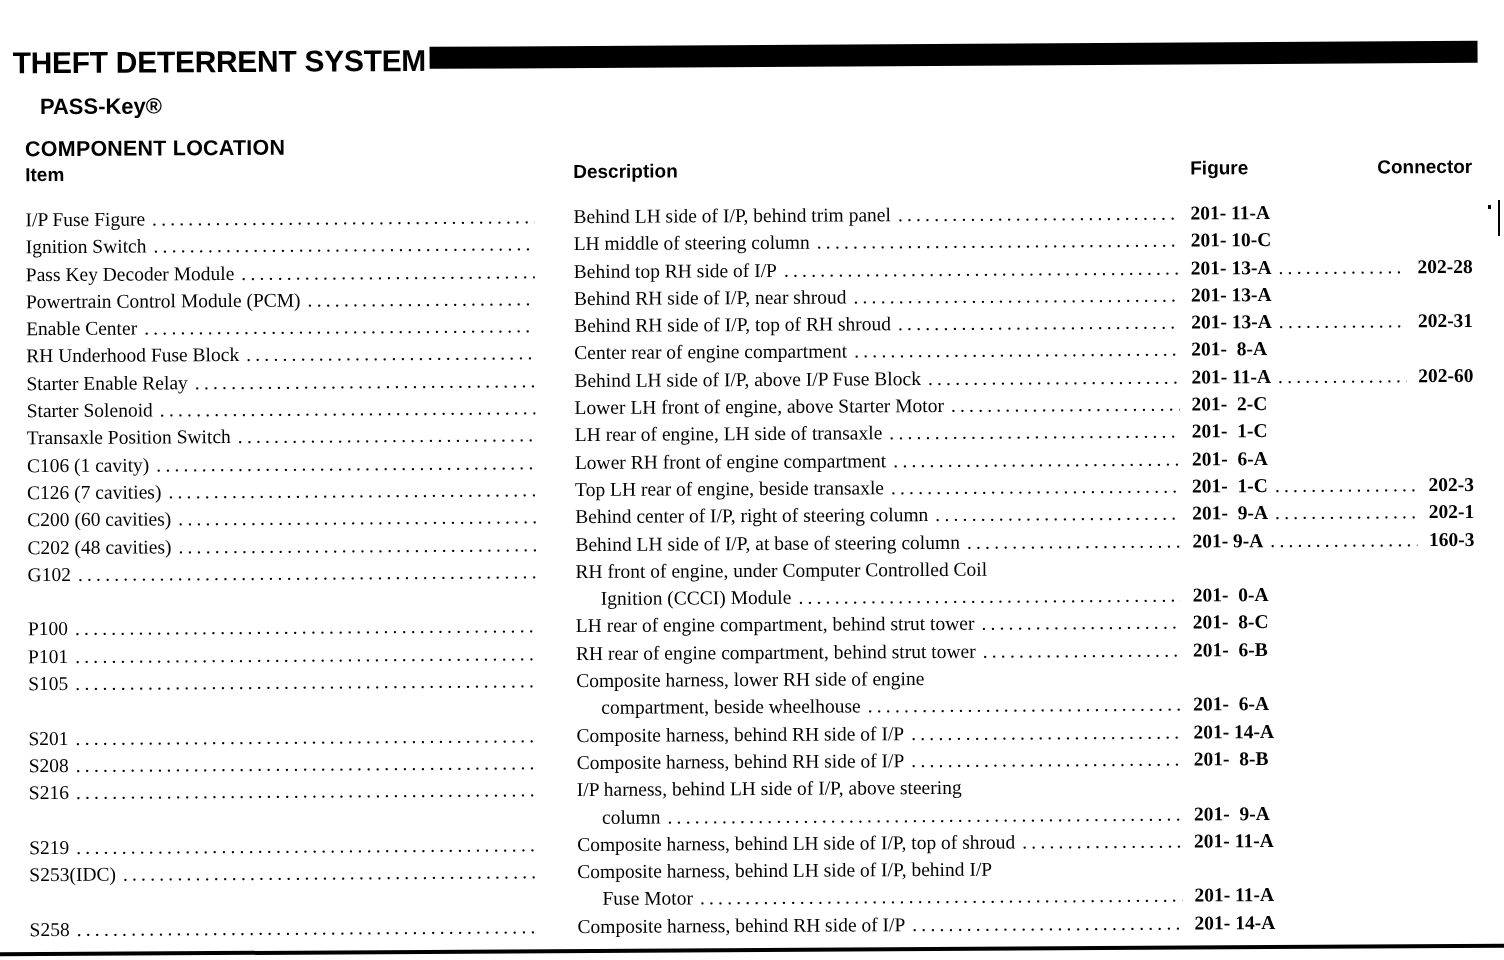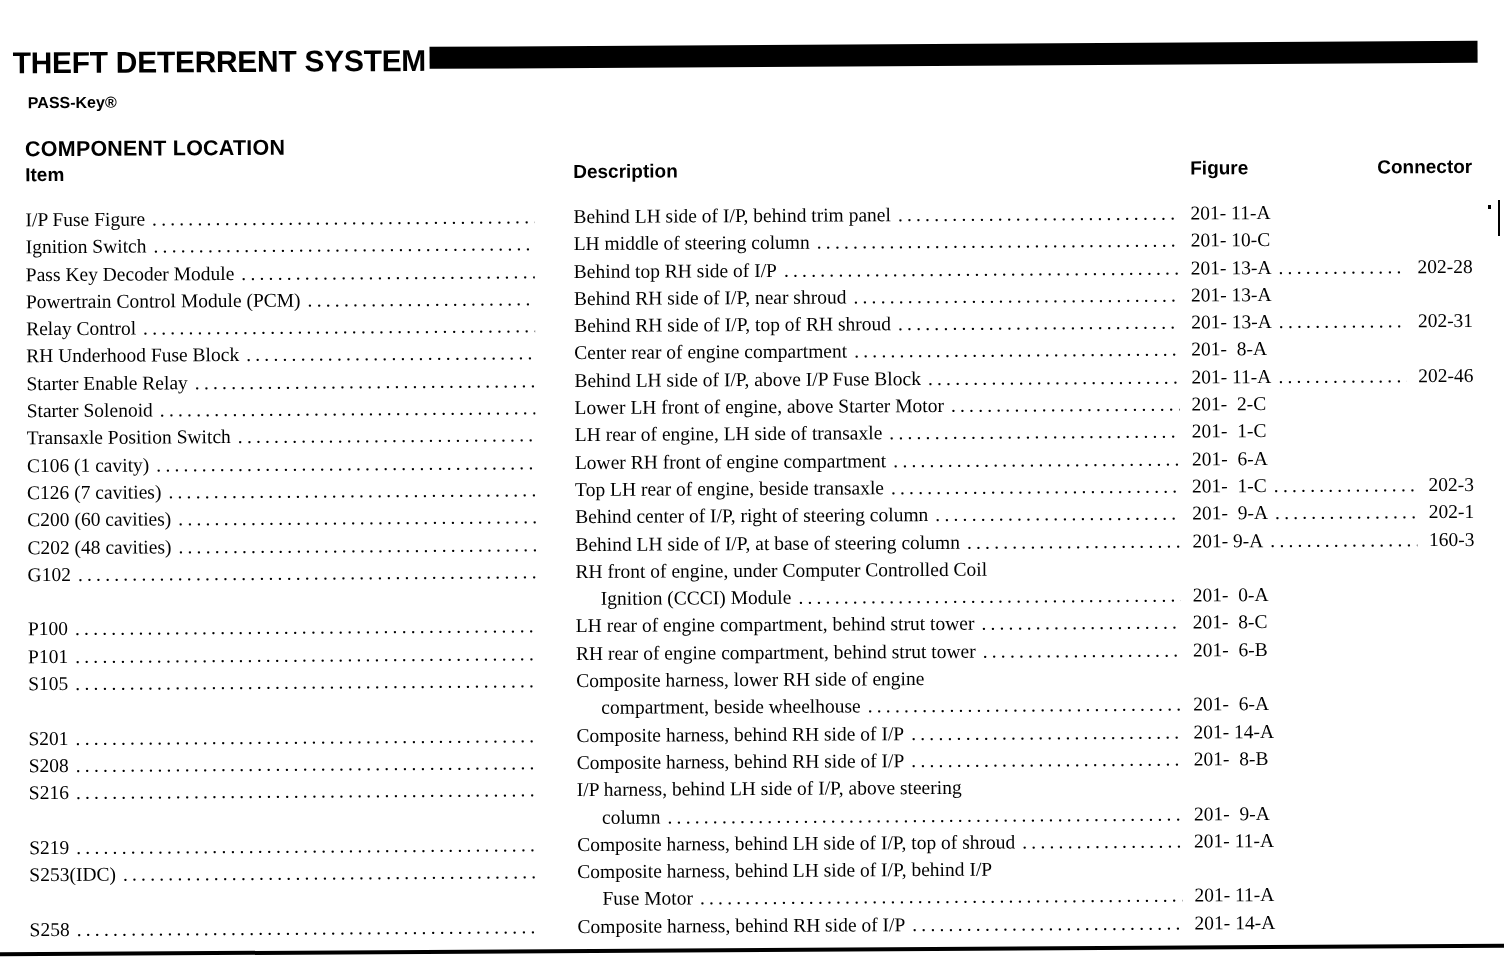"PASS-Key®" .subtitle { font-size: 16px -> 22px; left: 30px -> 42px }
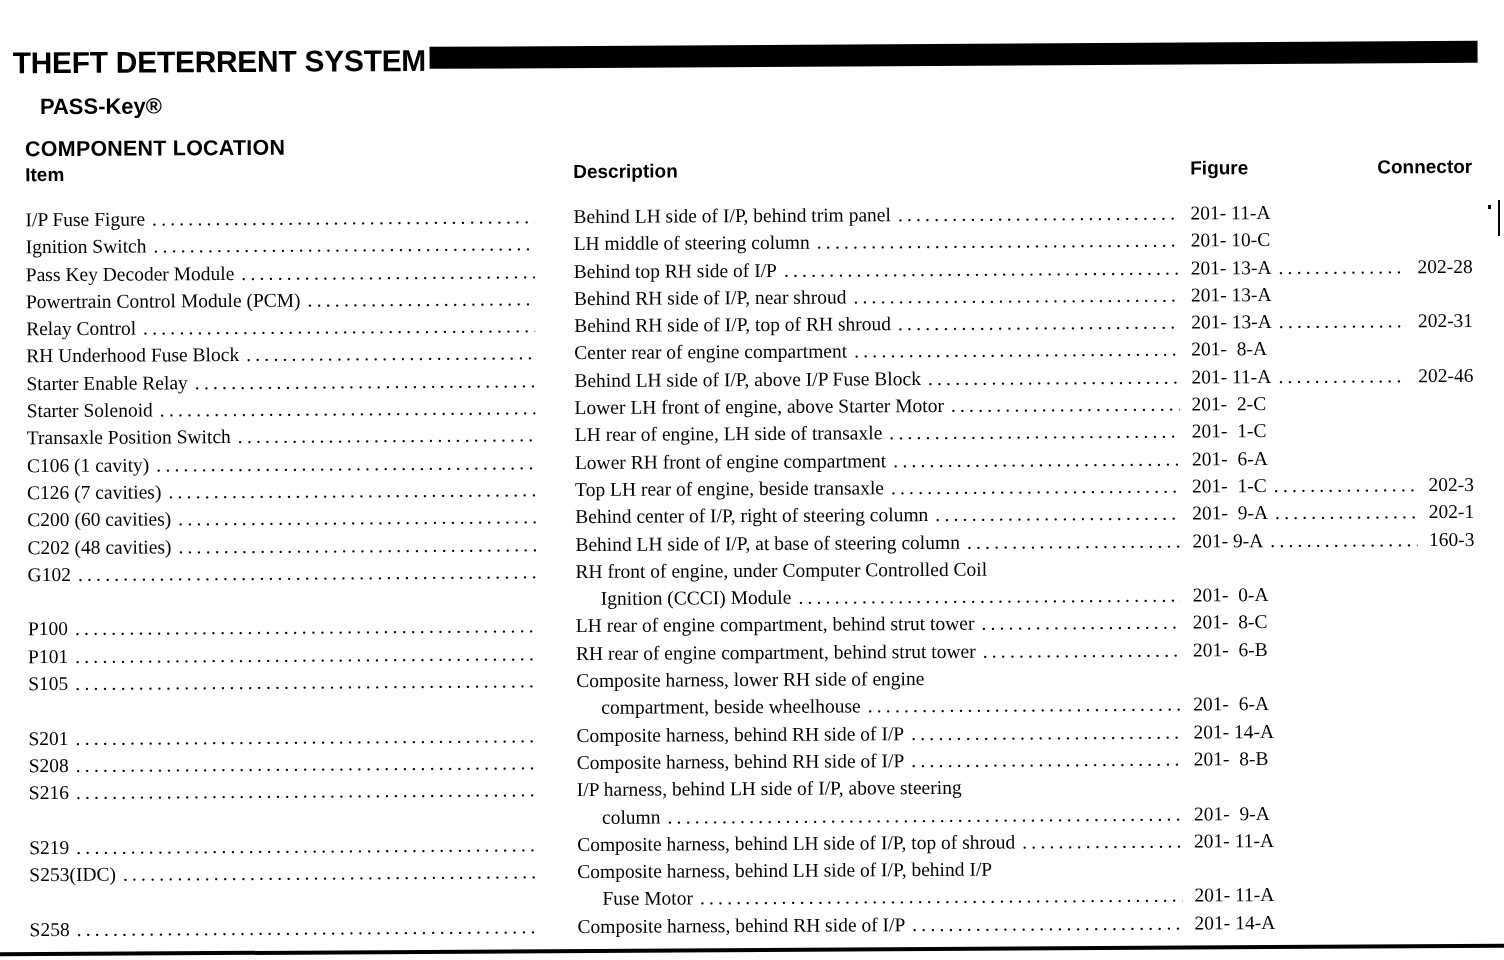"201- 11-A" .fig,.conn { font-weight: none -> bold }
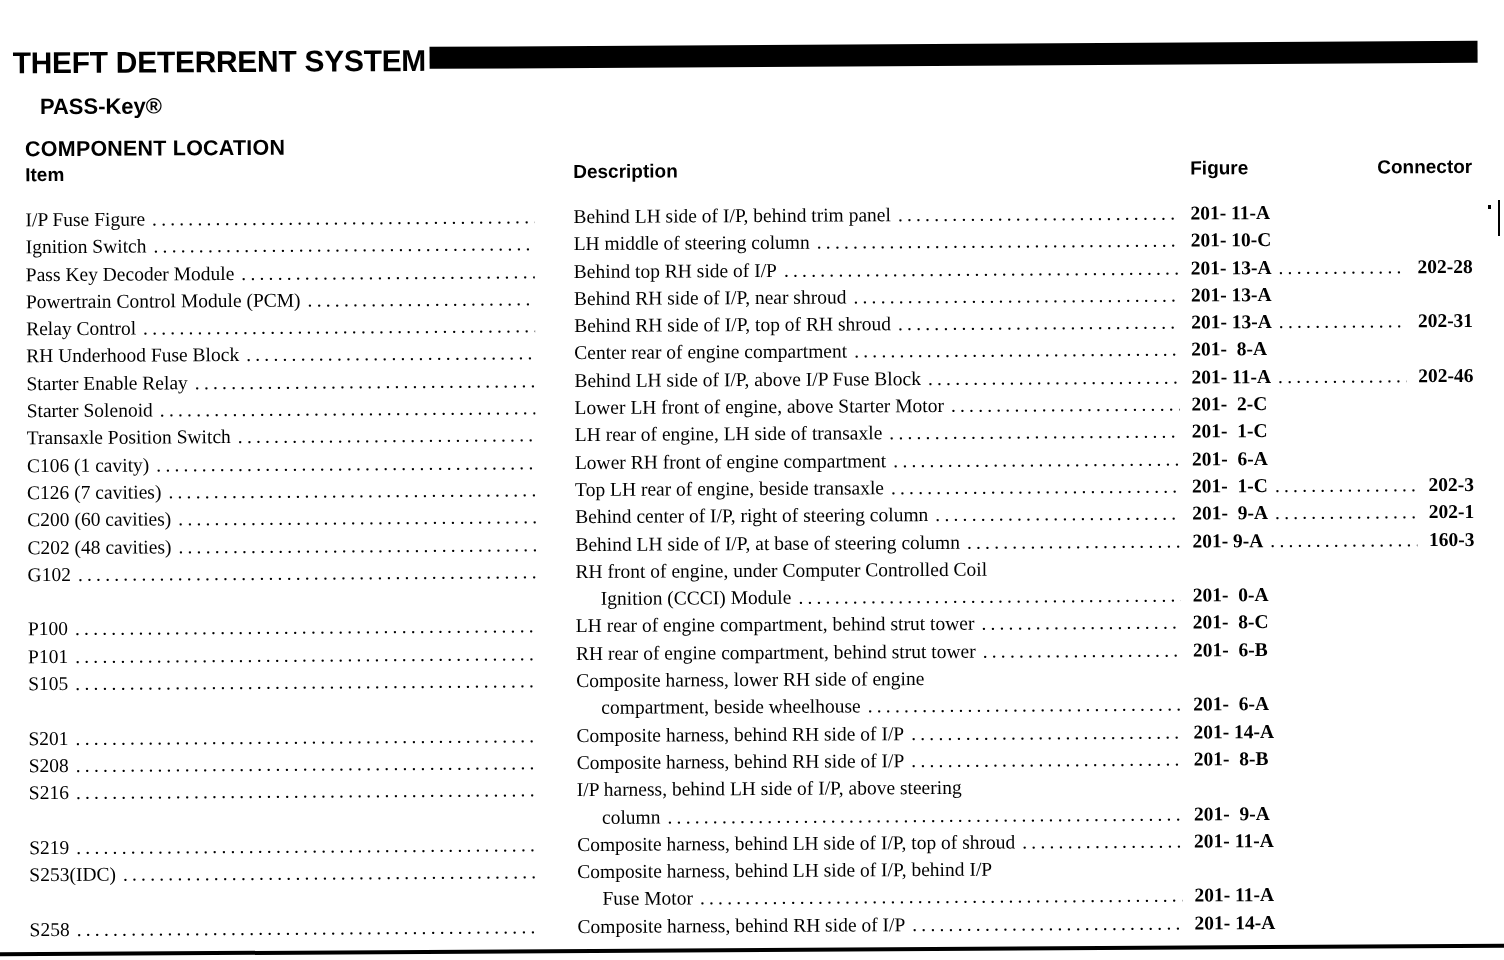"Relay Control" span.txt { text: Relay Control -> Enable Center }
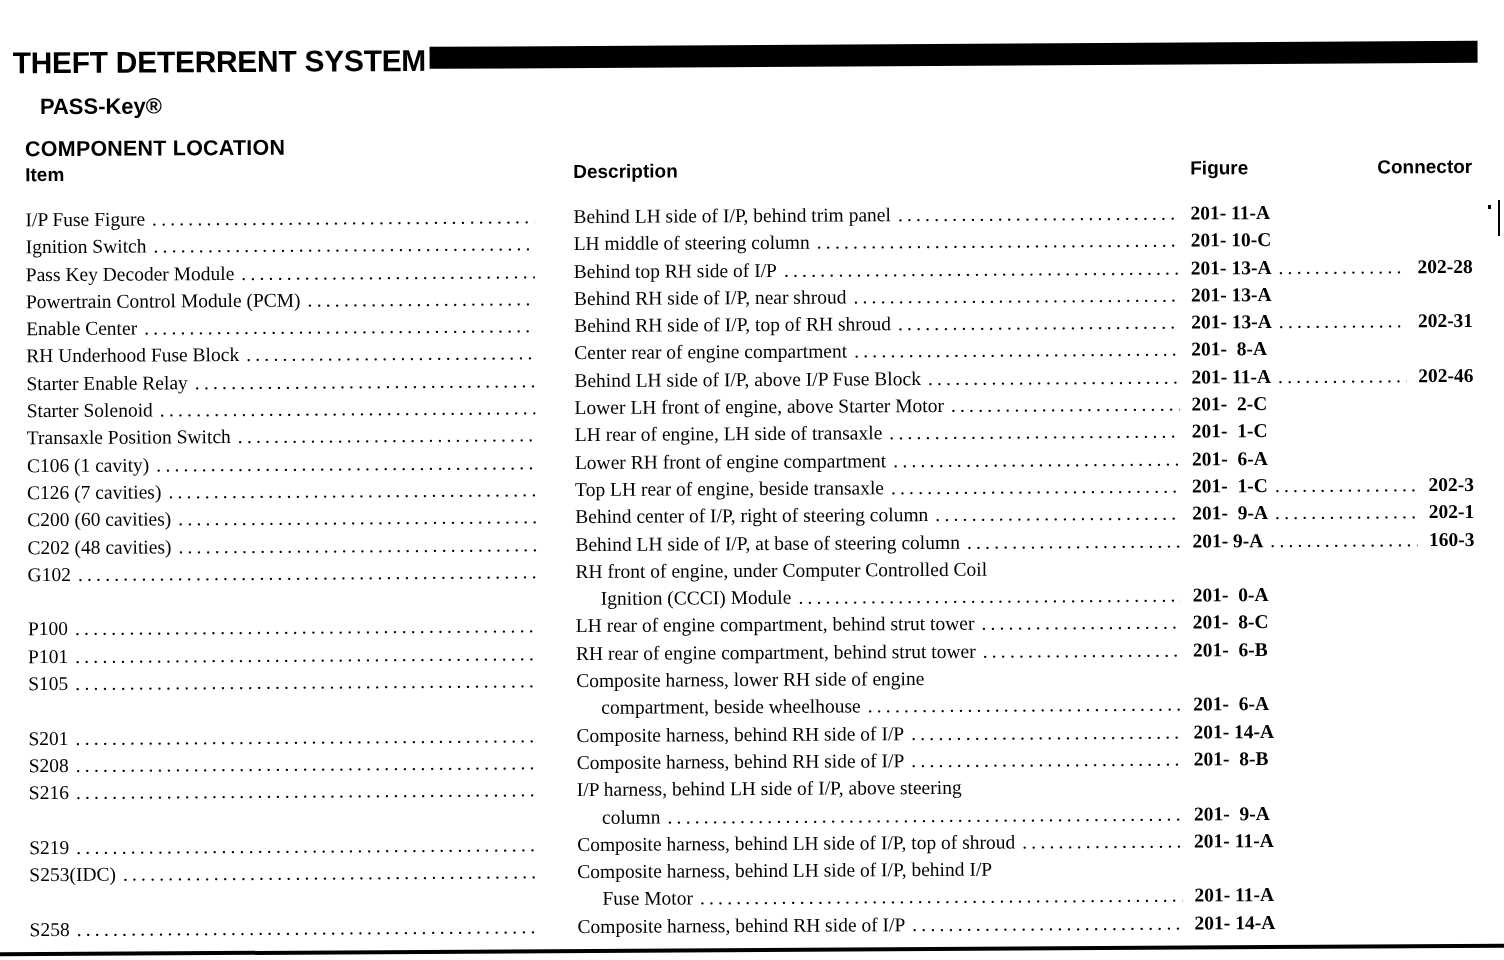"202-46" span.conn { text: 202-46 -> 202-60 }
